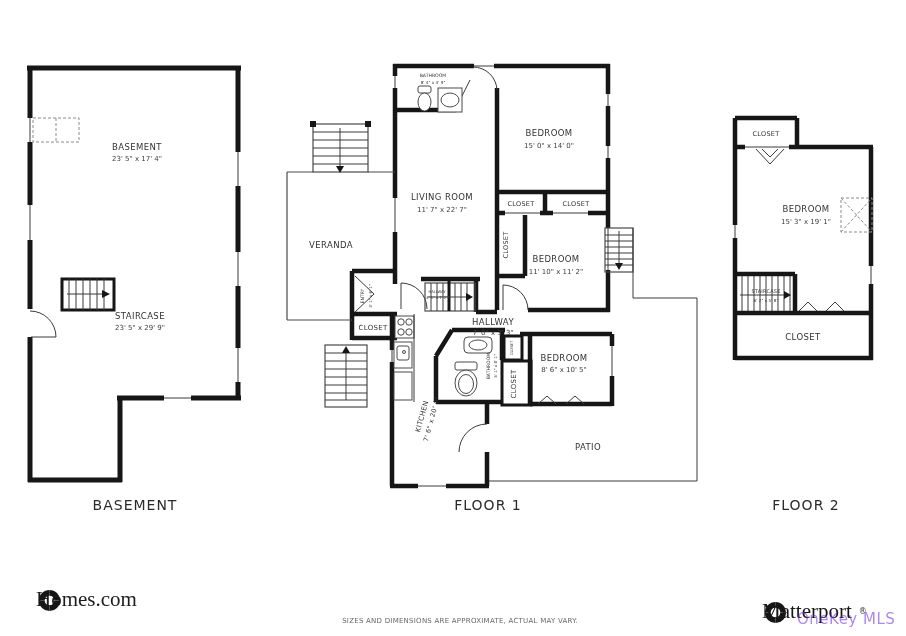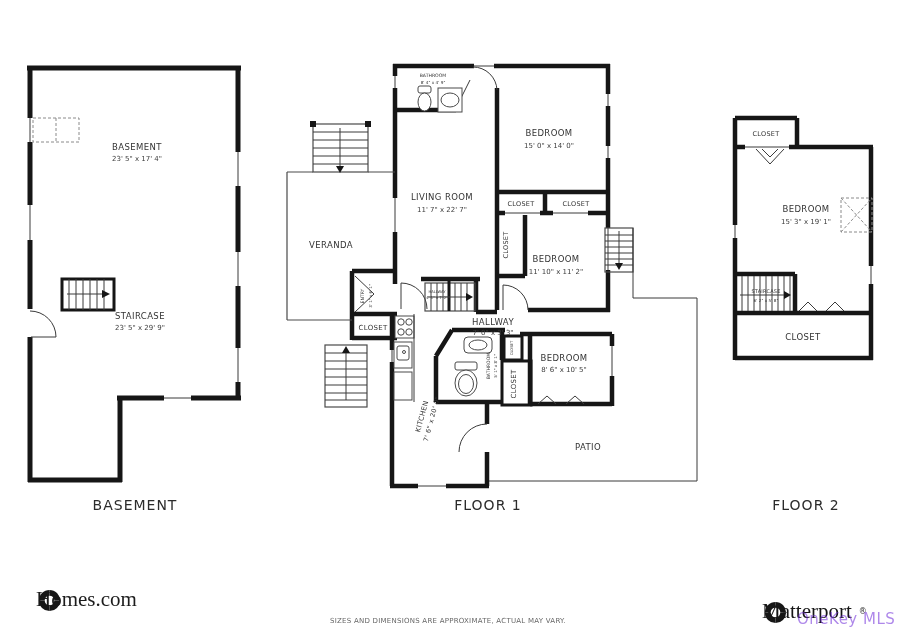"SIZES AND DIMENSIONS ARE APPROXIMATE," .disclaimer { text-align: left -> center }
